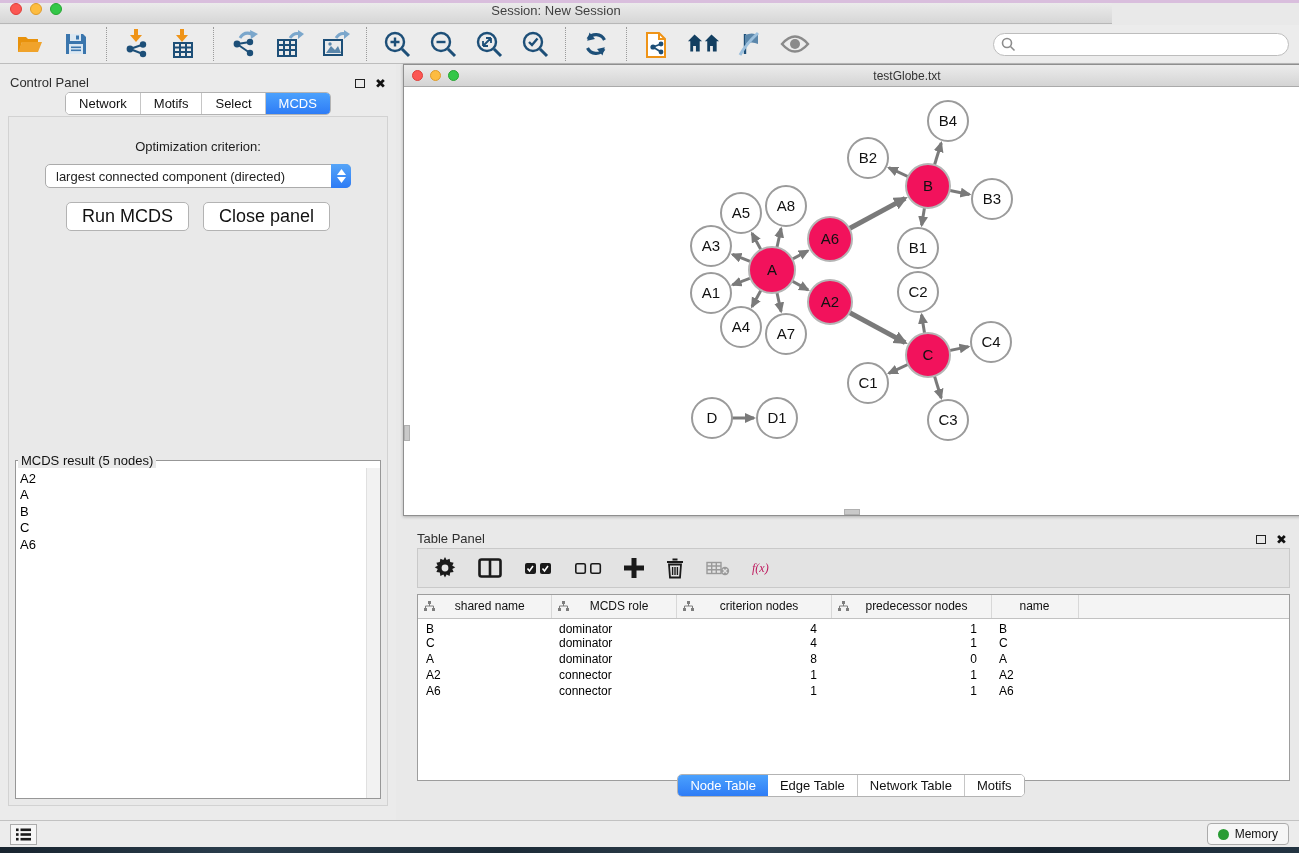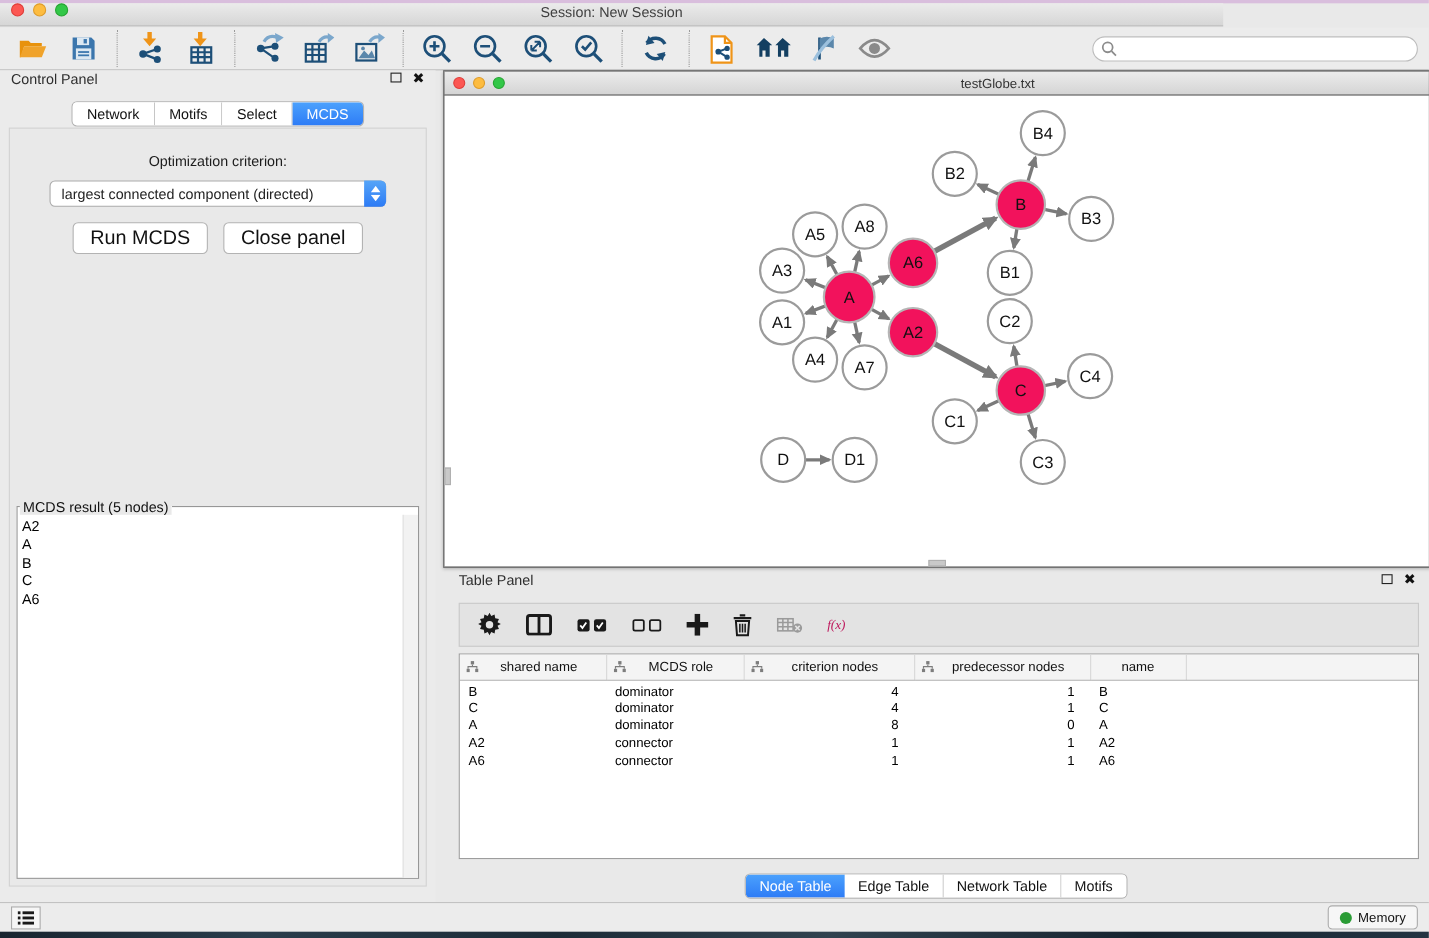"Control Panel" .panel-head { align-items: flex-start -> flex-end }
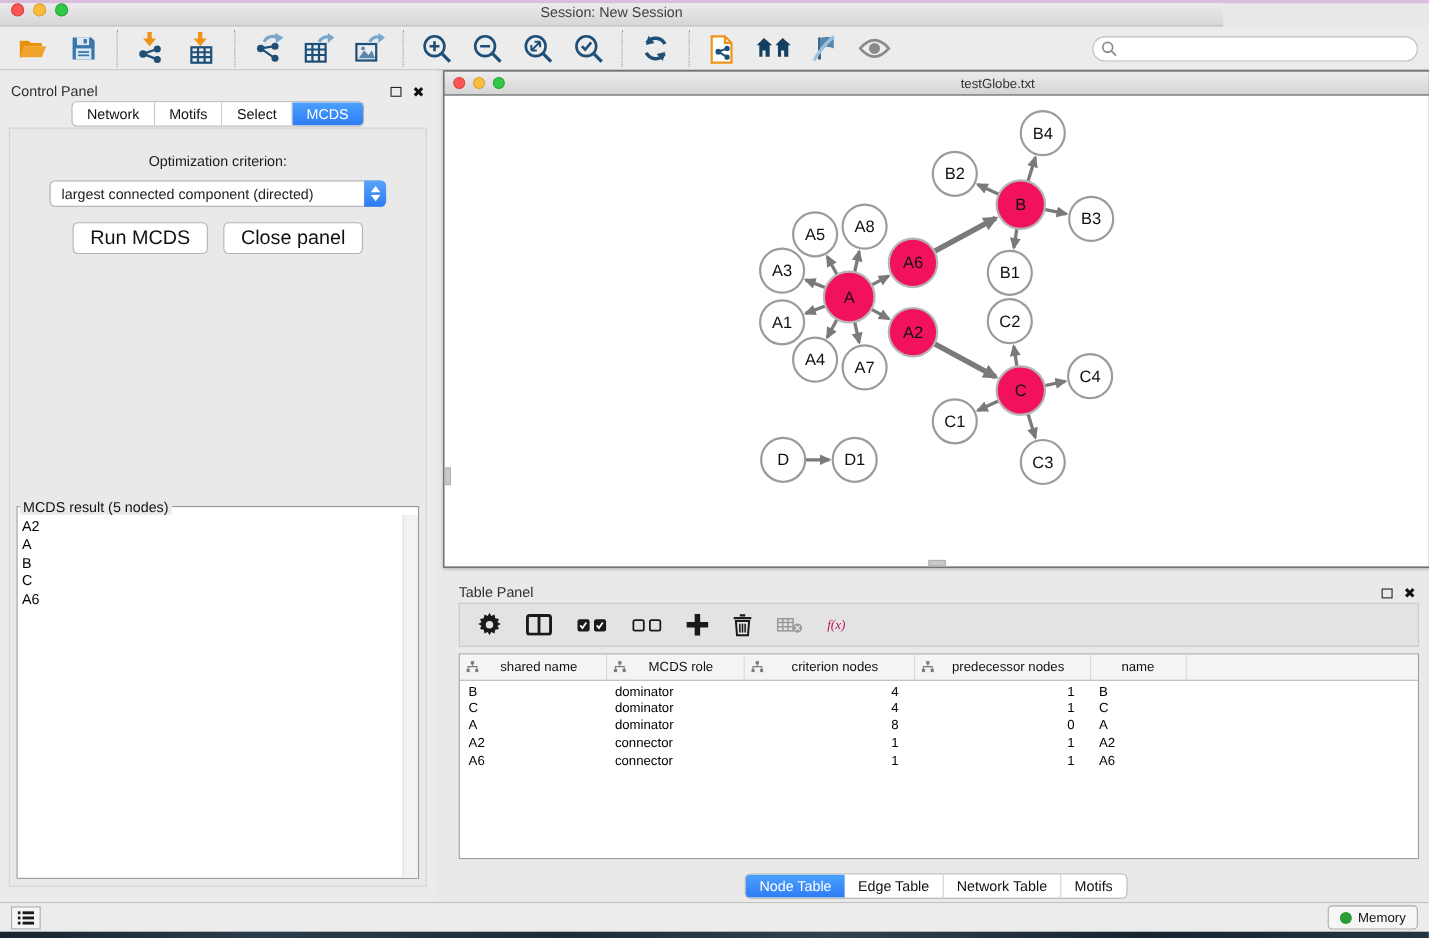"Node Table" #tp-tabs { bottom: 0 -> 20px }
